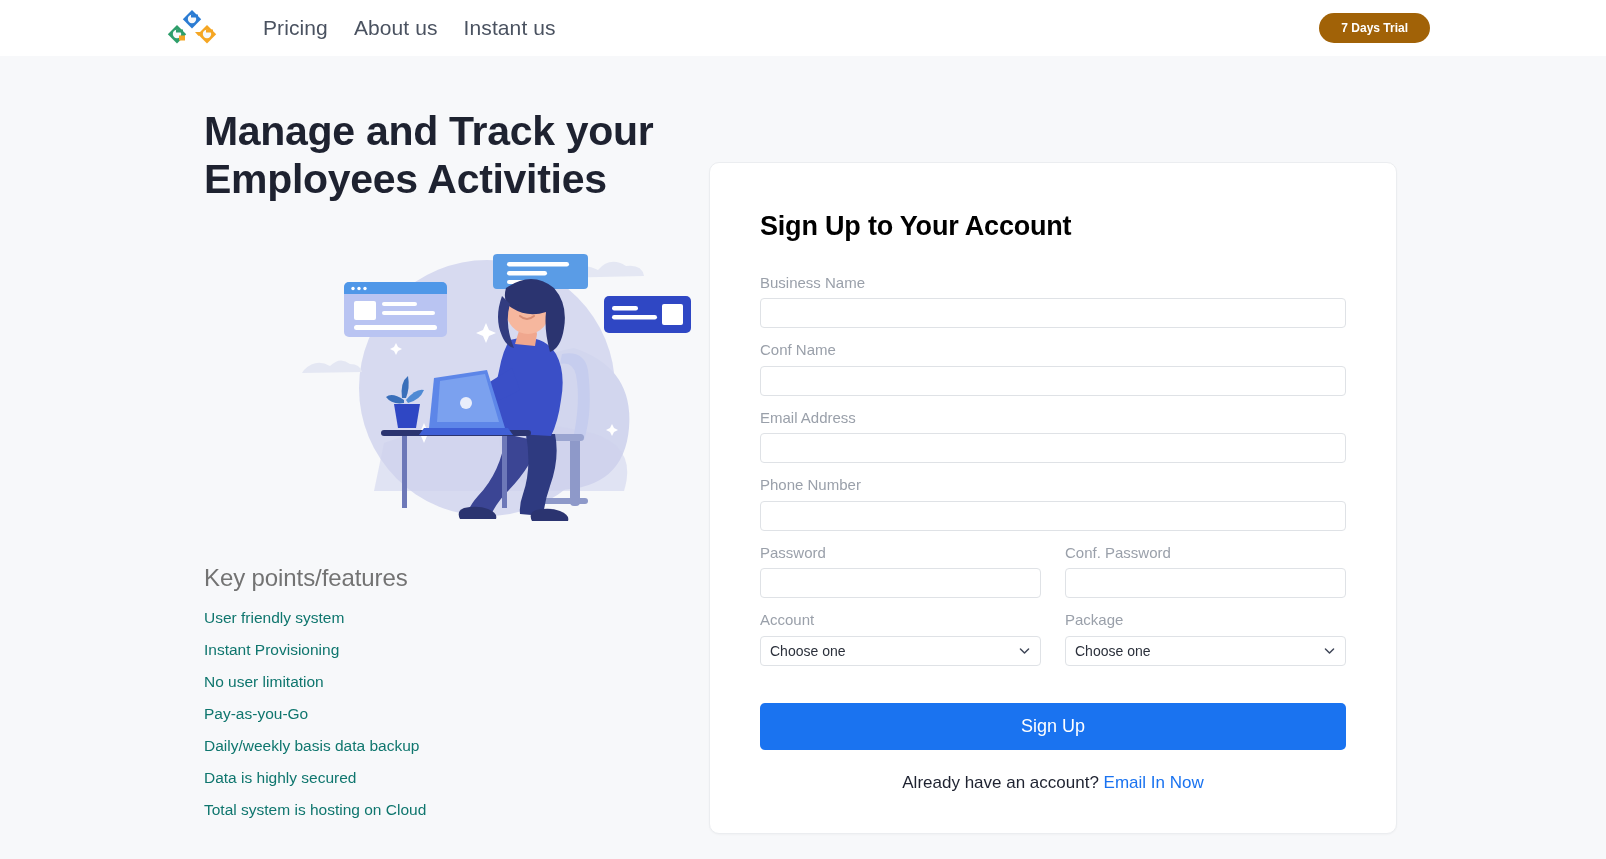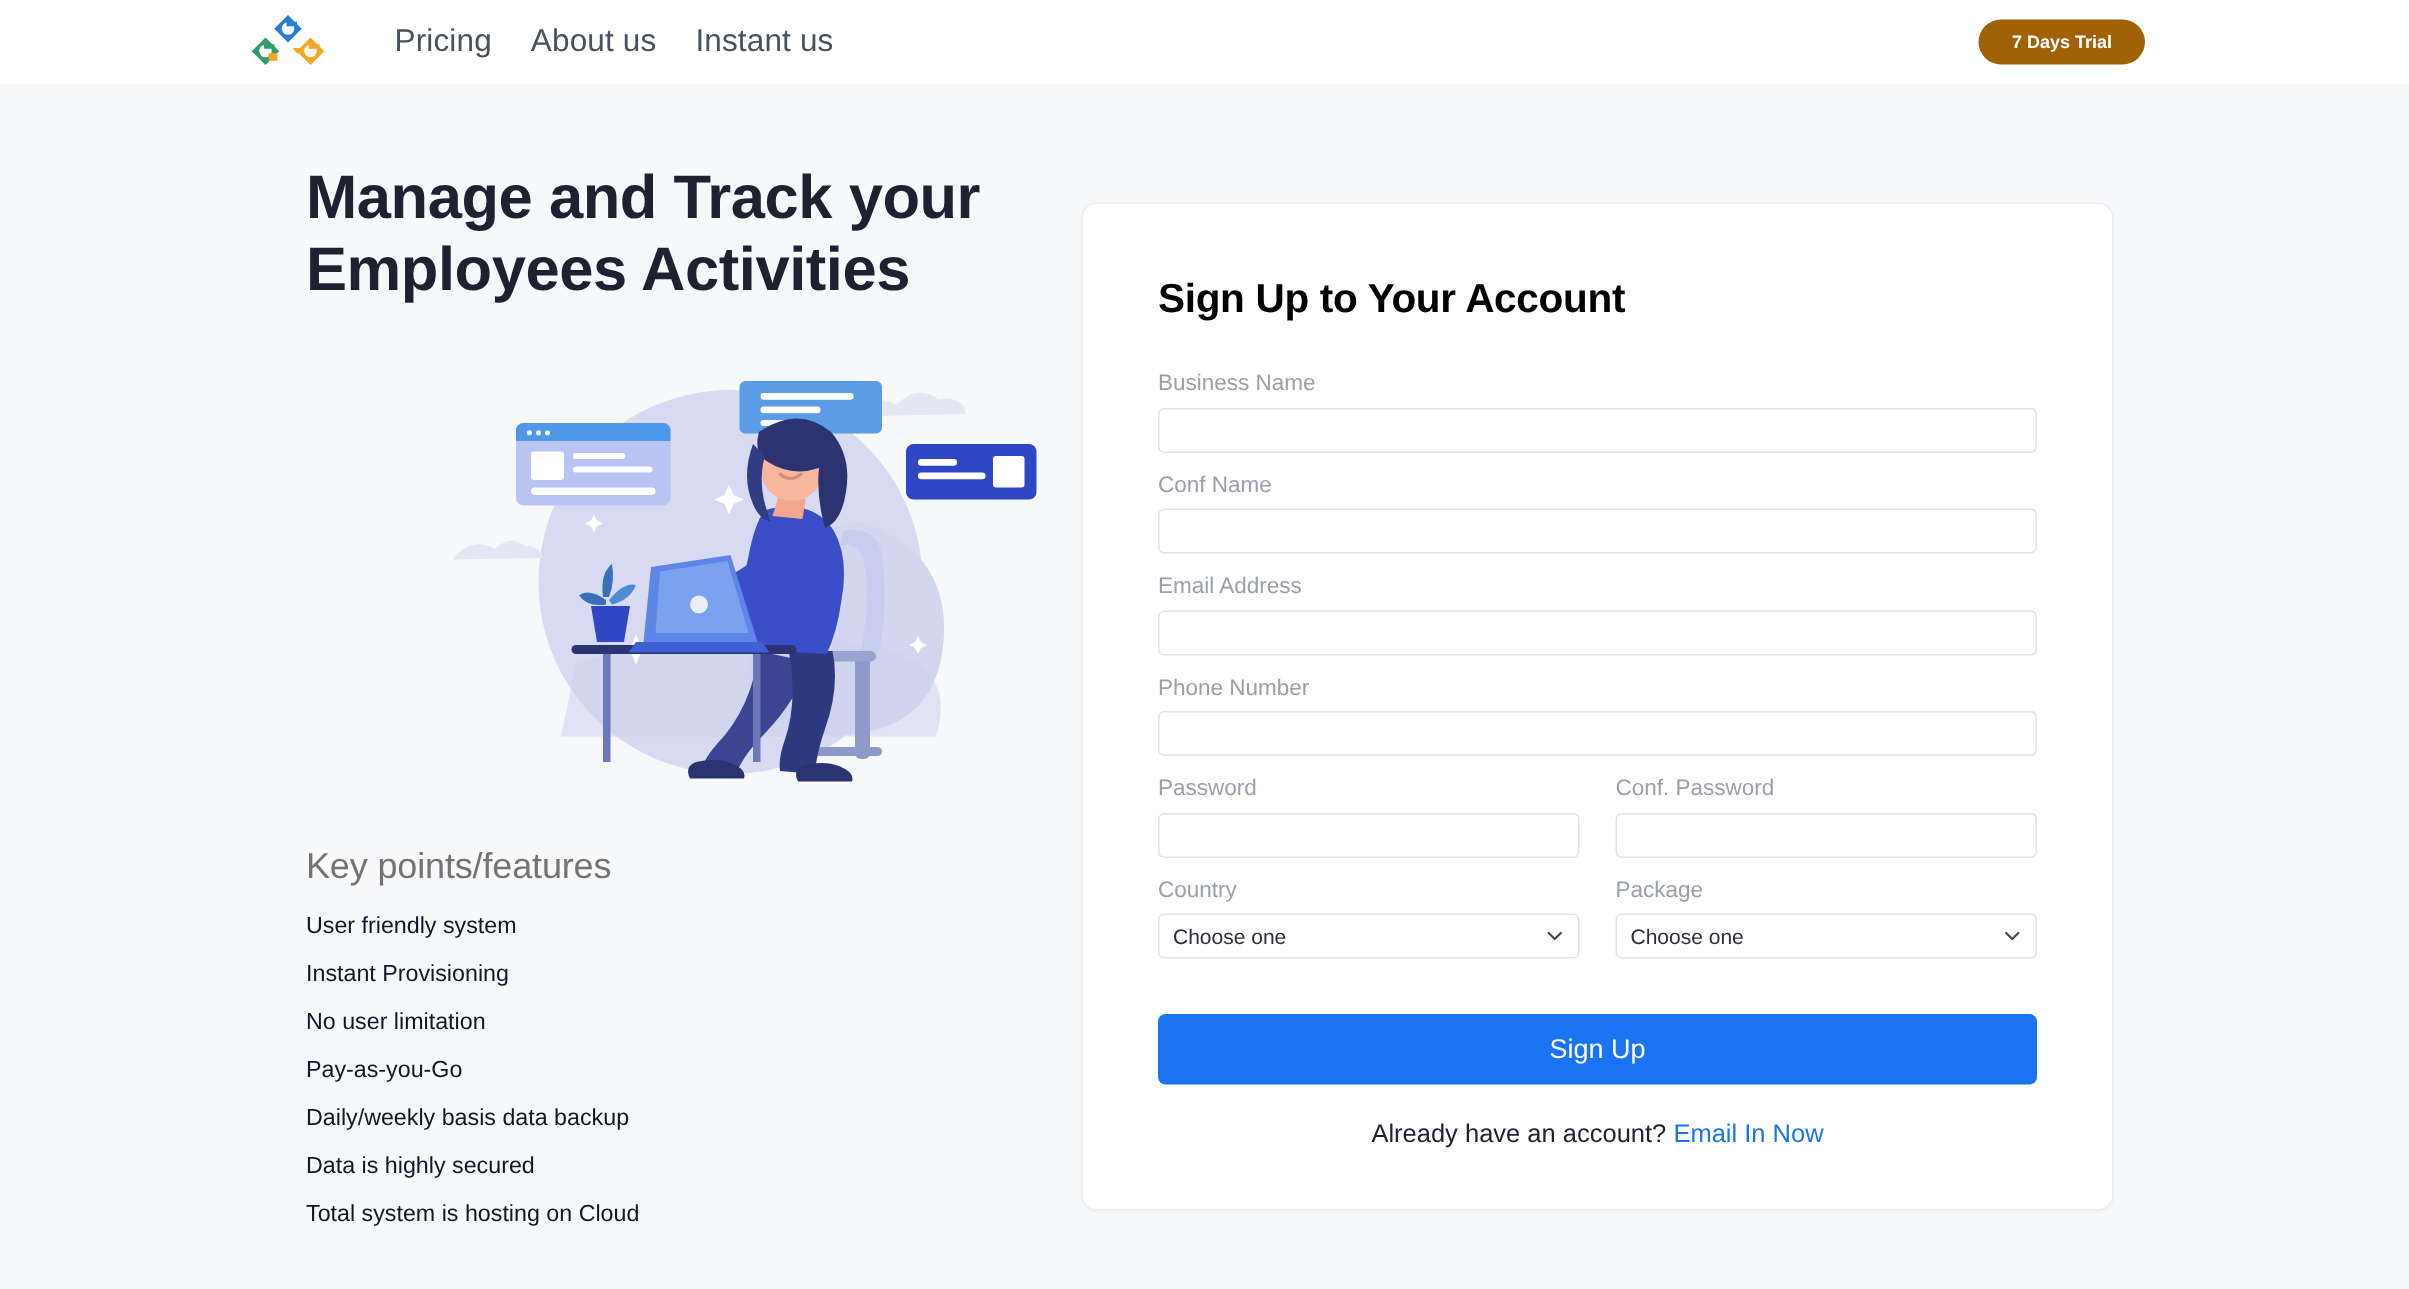"Manage and Track your" .content { align-items: center -> flex-end; gap: 12px -> none }
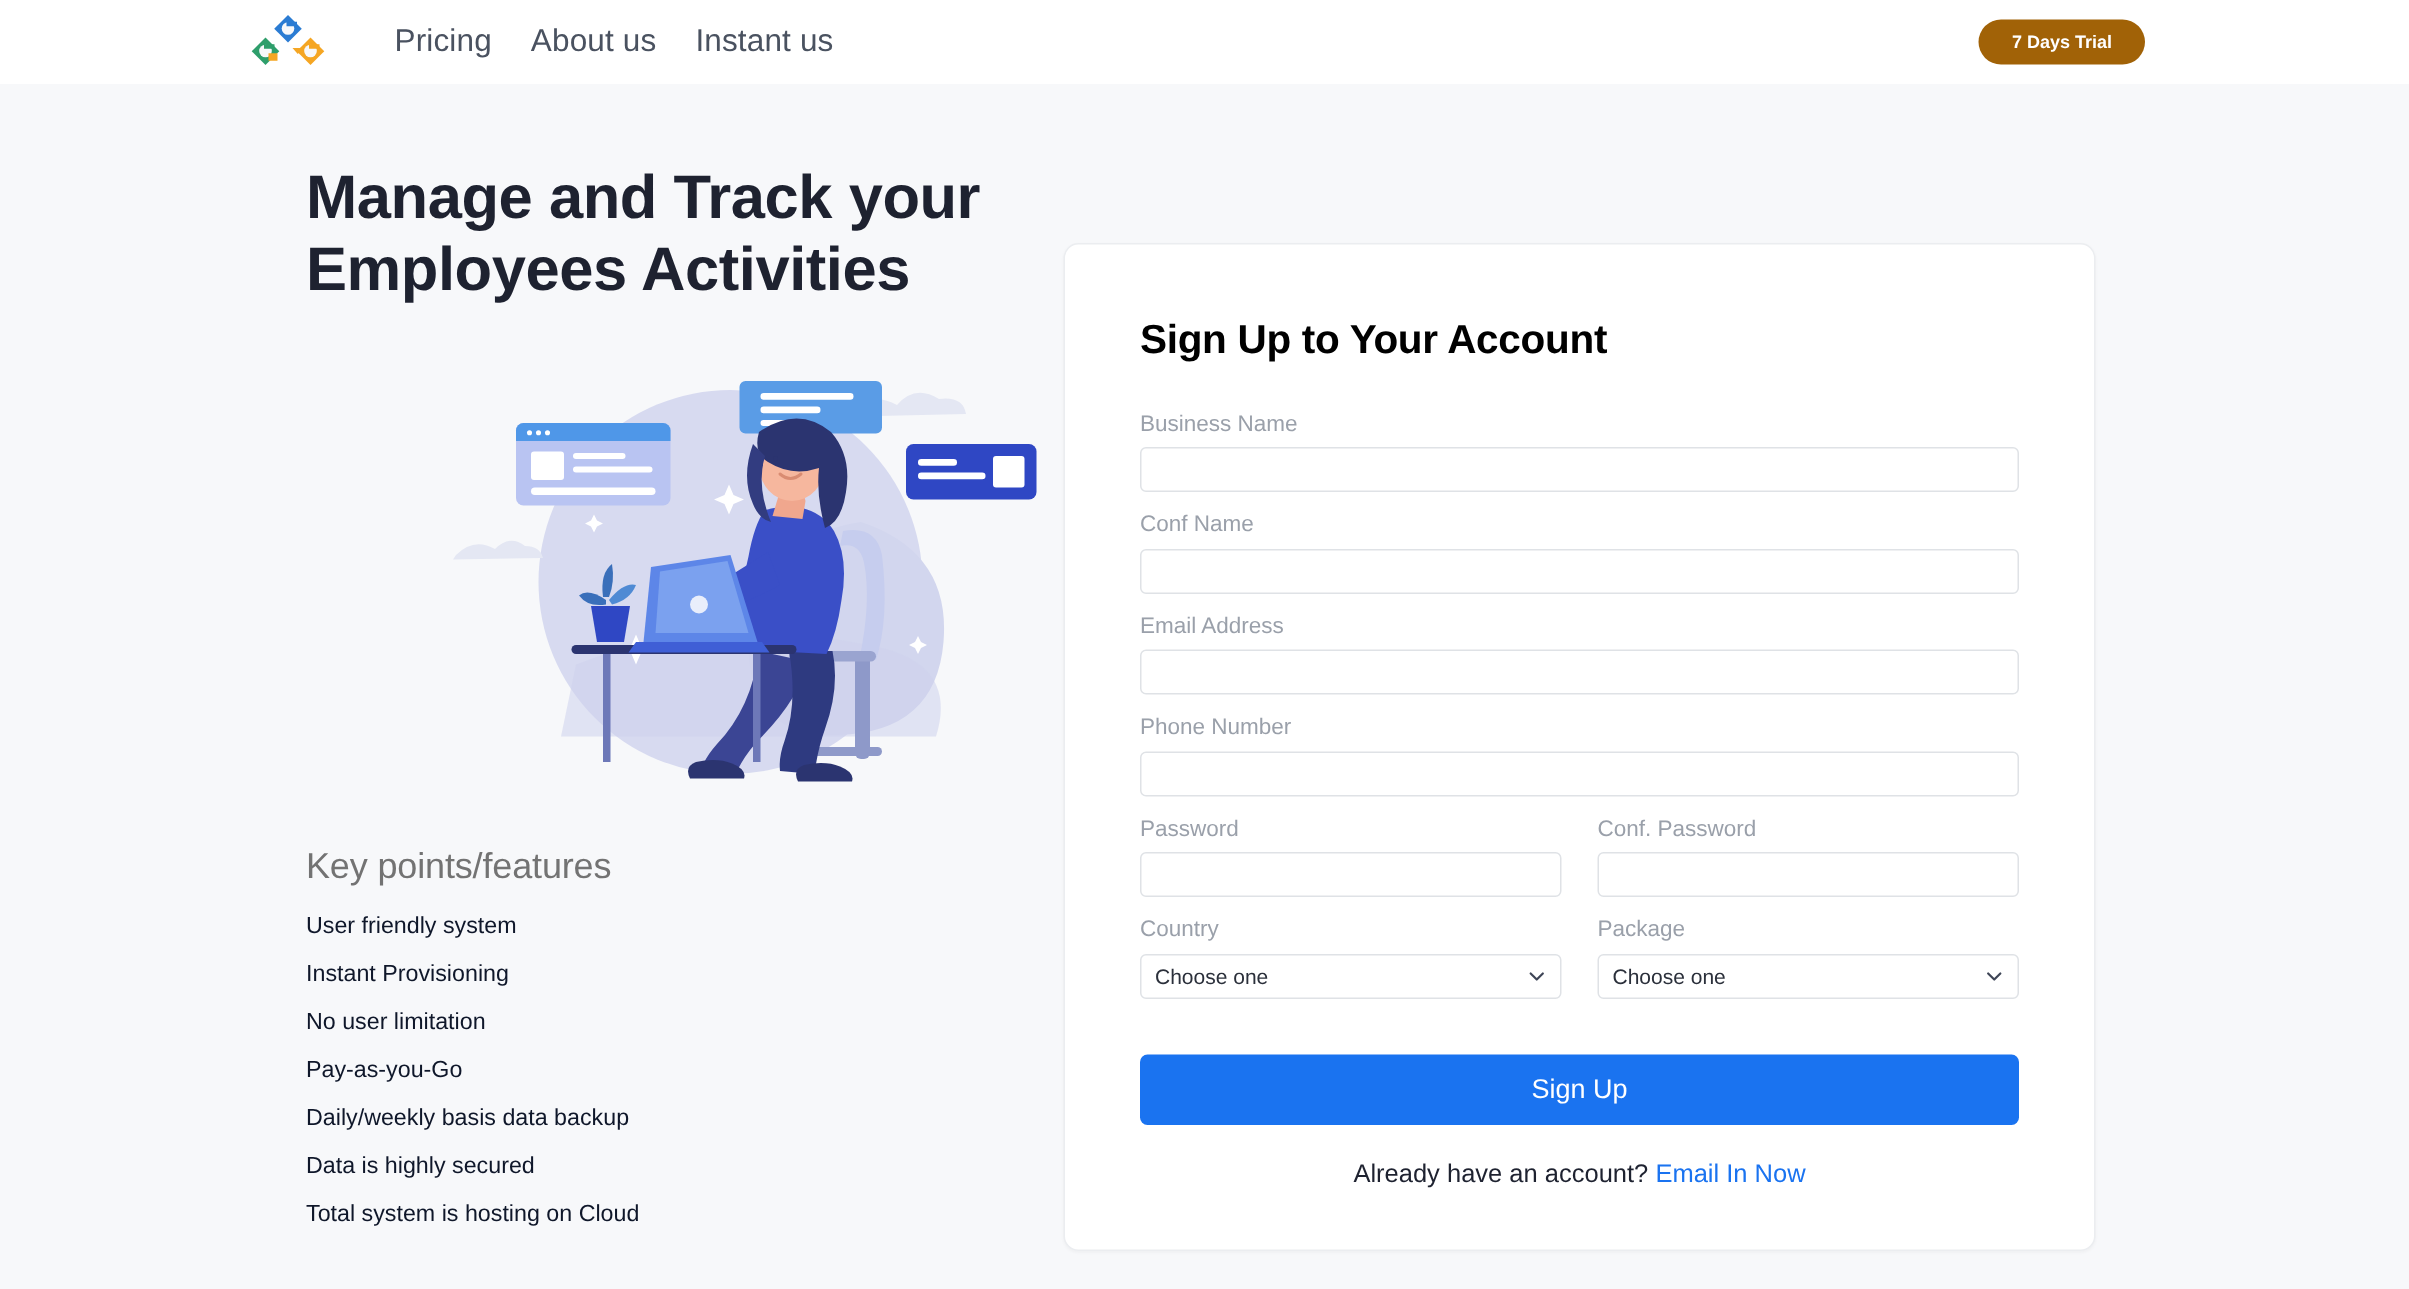"User friendly system" .feature-item { color: #0f172a -> #0f766e }
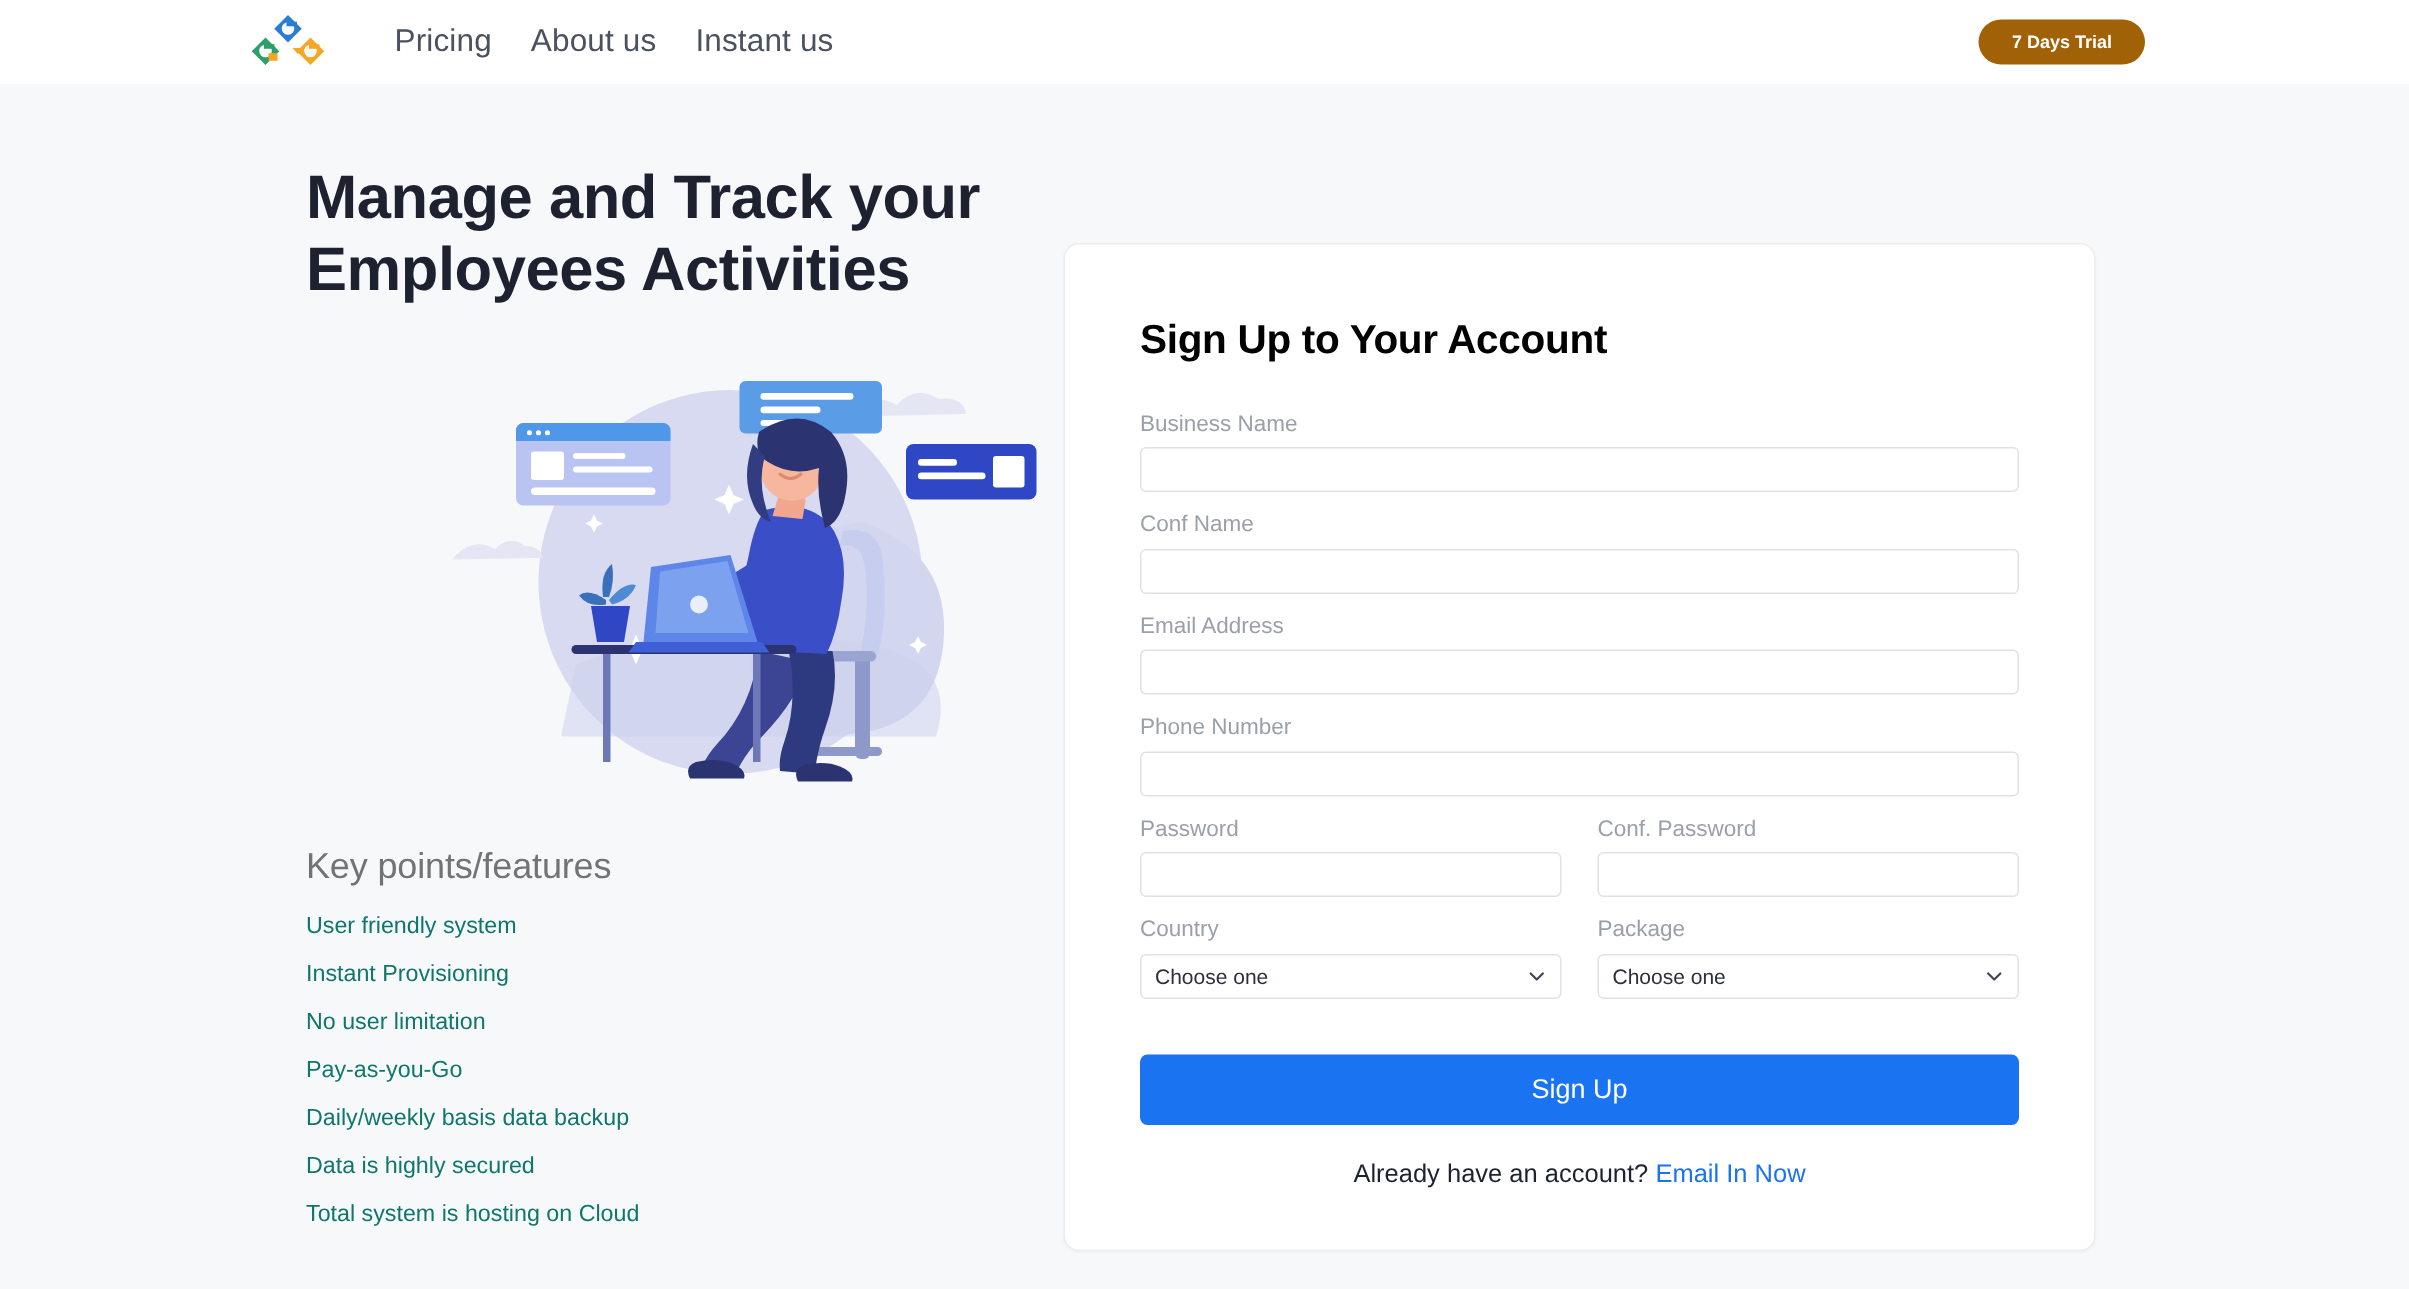"Country" label.field-label { text: Country -> Account }
